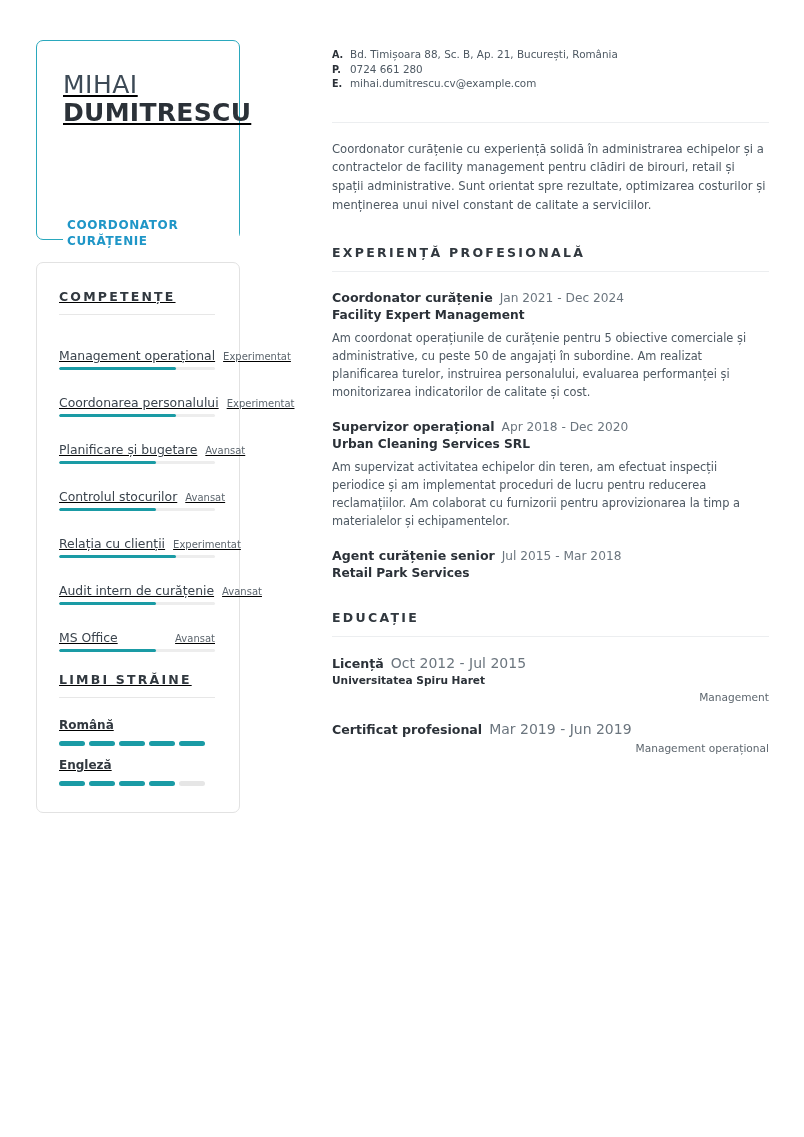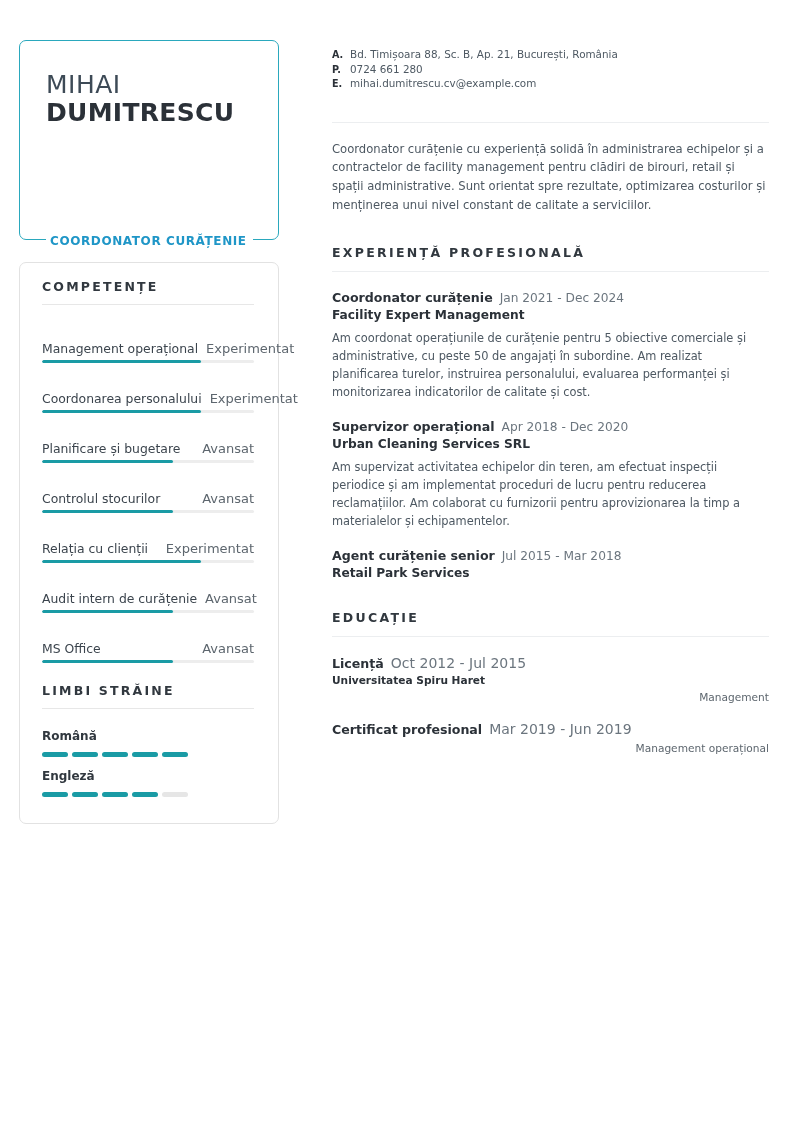"MIHAI" .left-col { left: 19px -> 36px; text-decoration: none -> underline; width: 260px -> 204px }
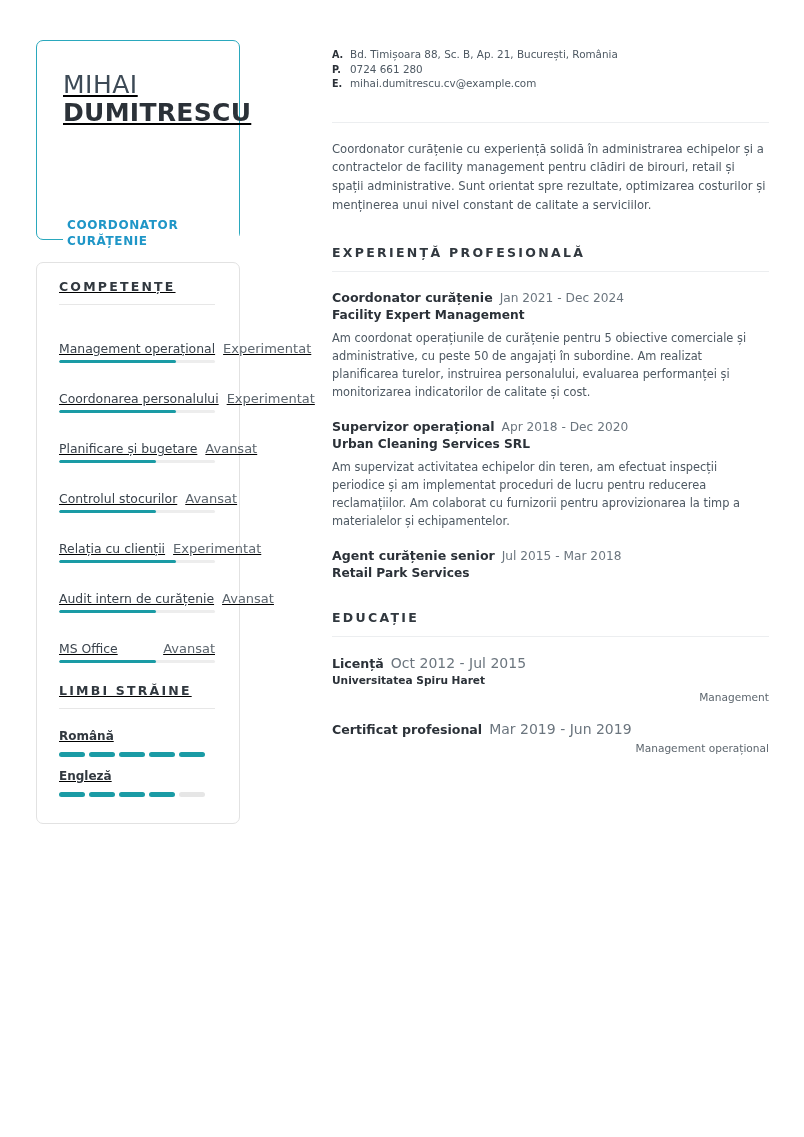"COMPETENȚE" .side-card { padding: 16px 24px 26px 22px -> 26px 24px 26px 22px }
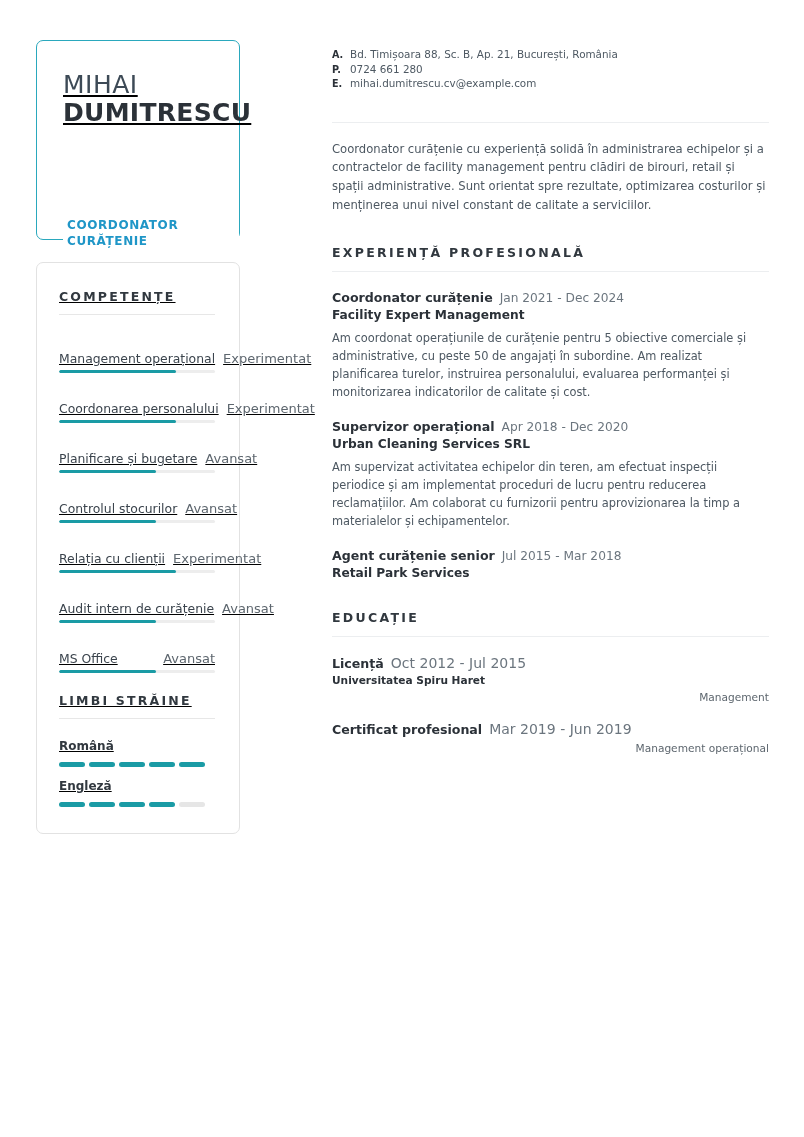"Experimentat" .skill-level { font-size: 13px -> 10px }
